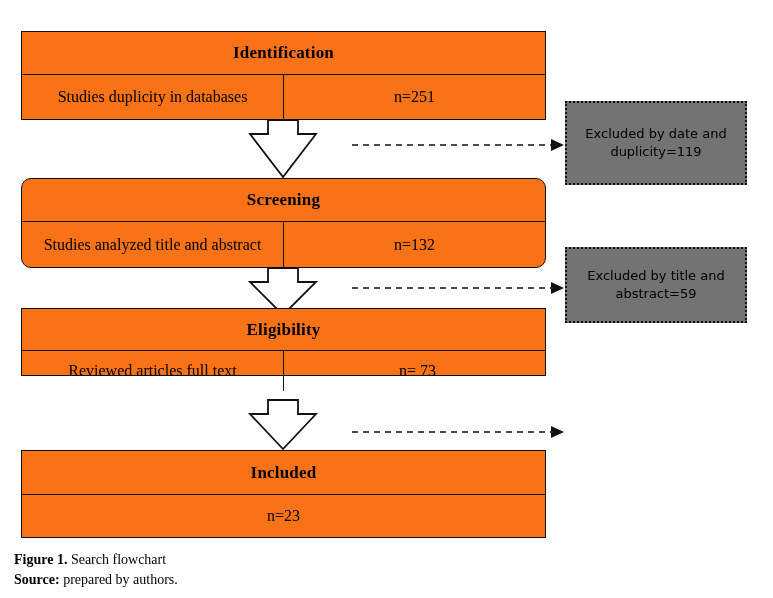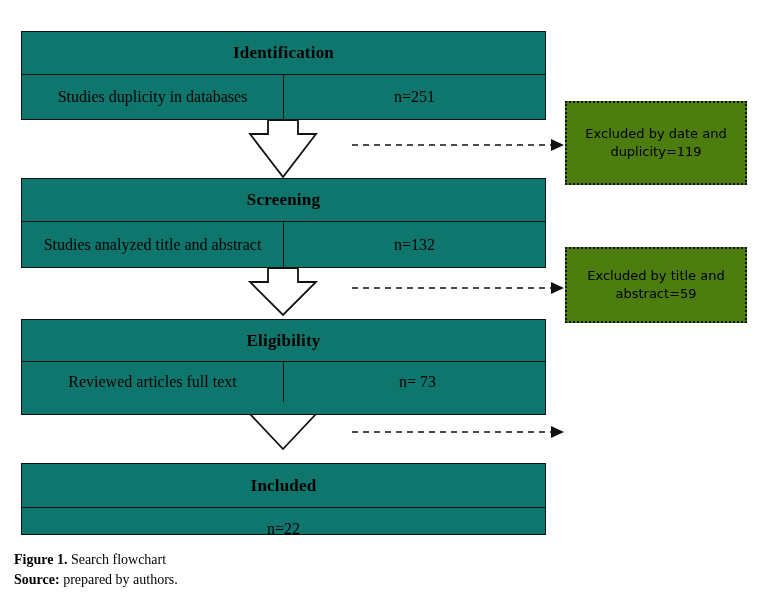"Identification" .stage-box { background: #0f766e -> #f97316 }
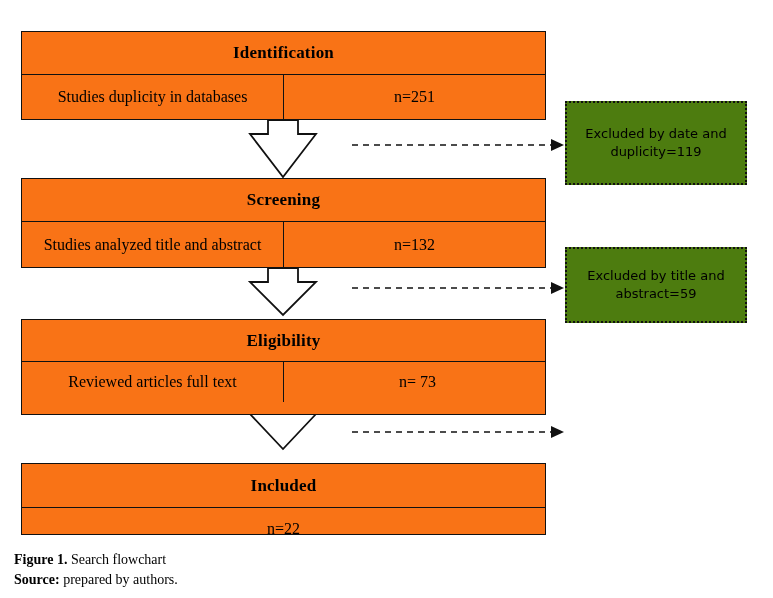"Excluded by date and duplicity=119" .excl-box { background: #4d7c0f -> #737373 }
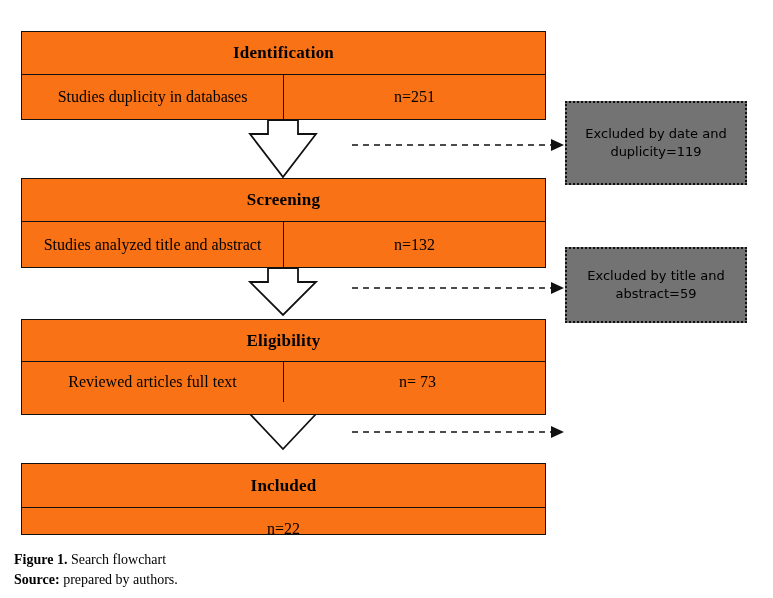"Screening" #stage-2 { border-radius: none -> 10px }
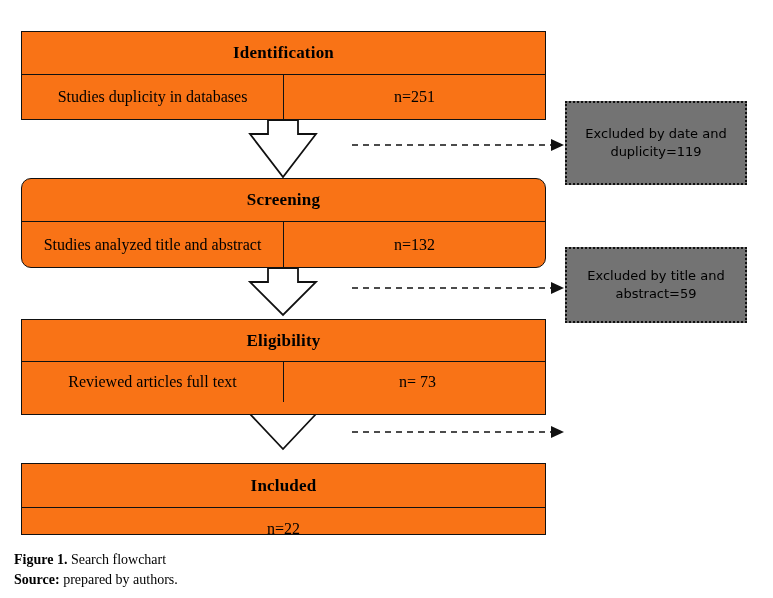"Eligibility" #stage-3 { height: 96px -> 68px; top: 319px -> 308px }
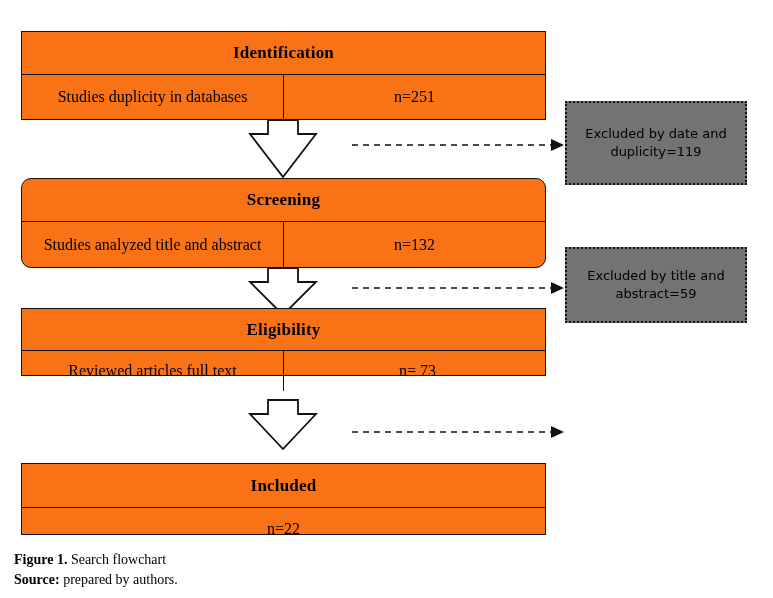"Included" #stage-4 { height: 72px -> 88px; margin-top: 13px -> none }
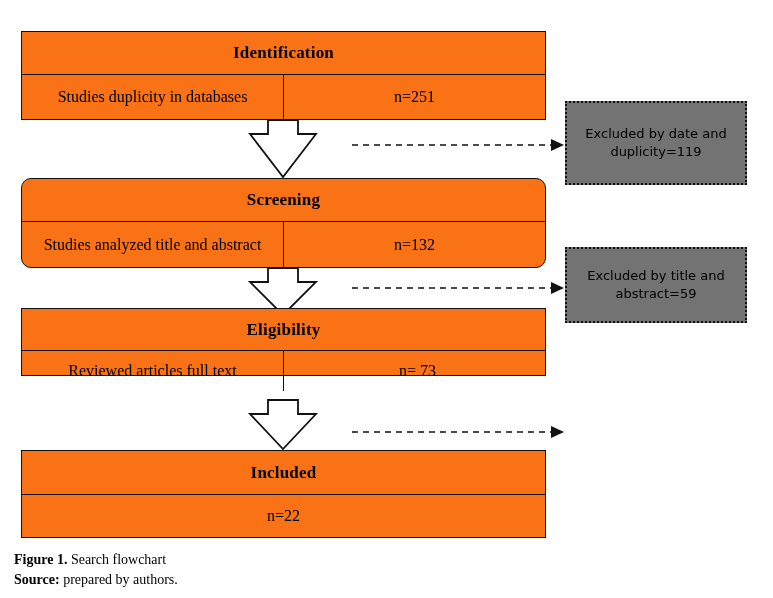"n=22" div.stage-count { text: 22 -> 23 }
